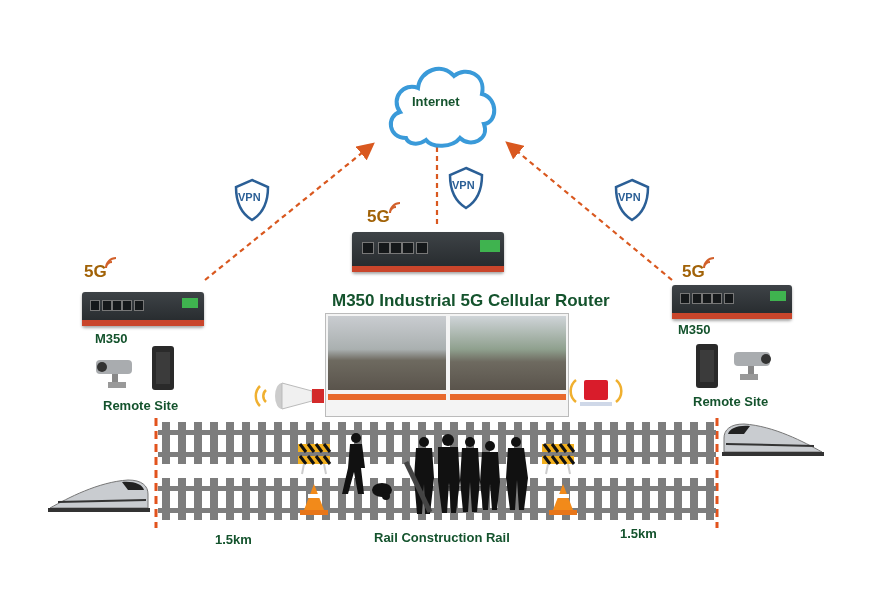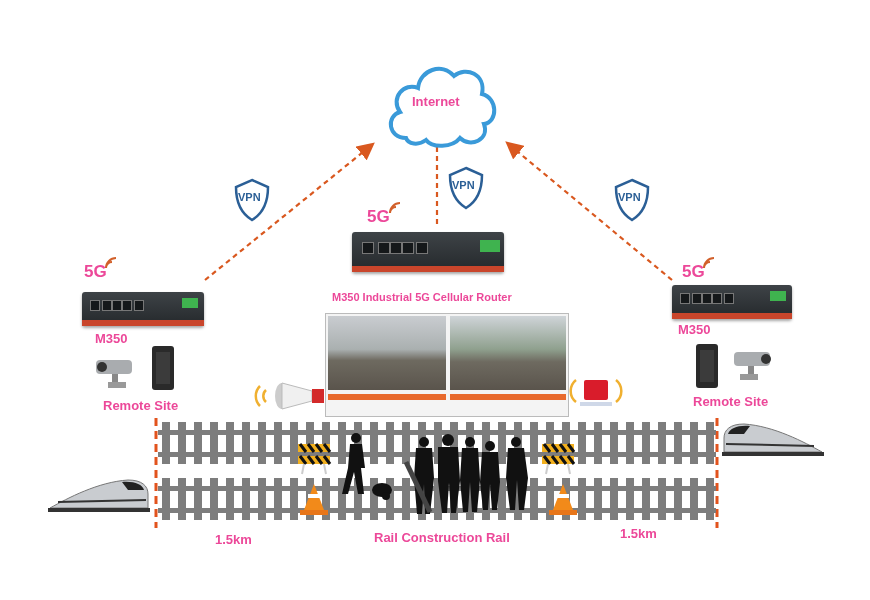"Internet" .lbl { color: #ec4899 -> #14532d }
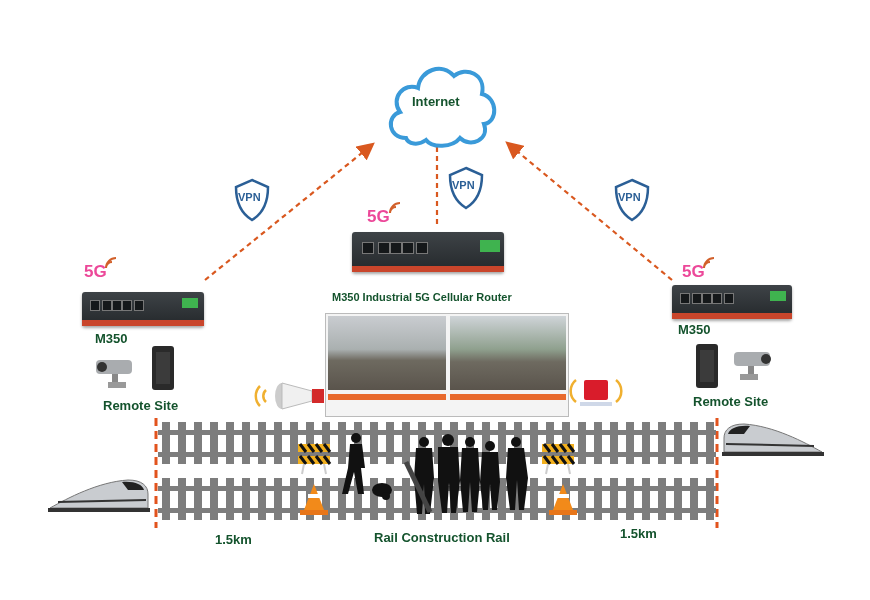"5G" .g5 { color: #ec4899 -> #a16207 }
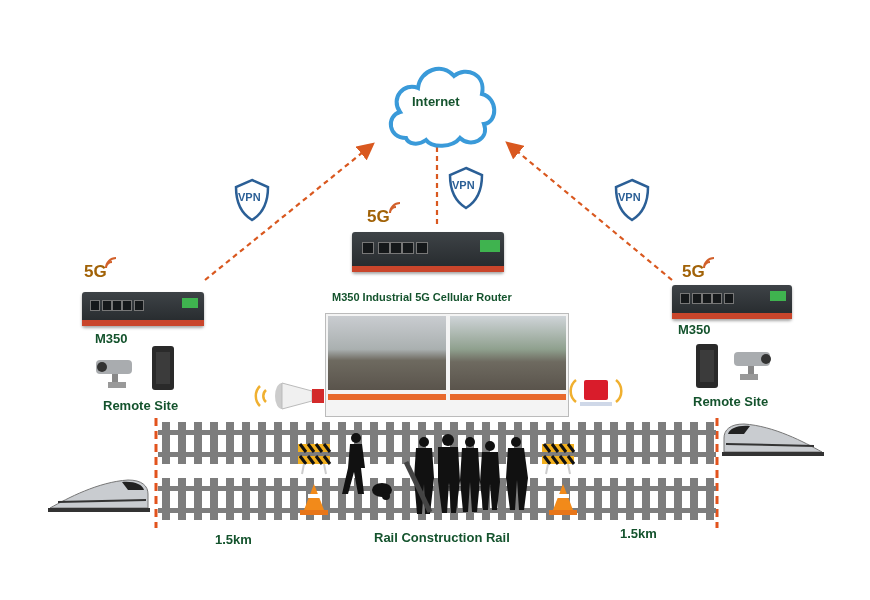"M350 Industrial 5G Cellular Router" div.lbl { font-size: 11px -> 17px }
